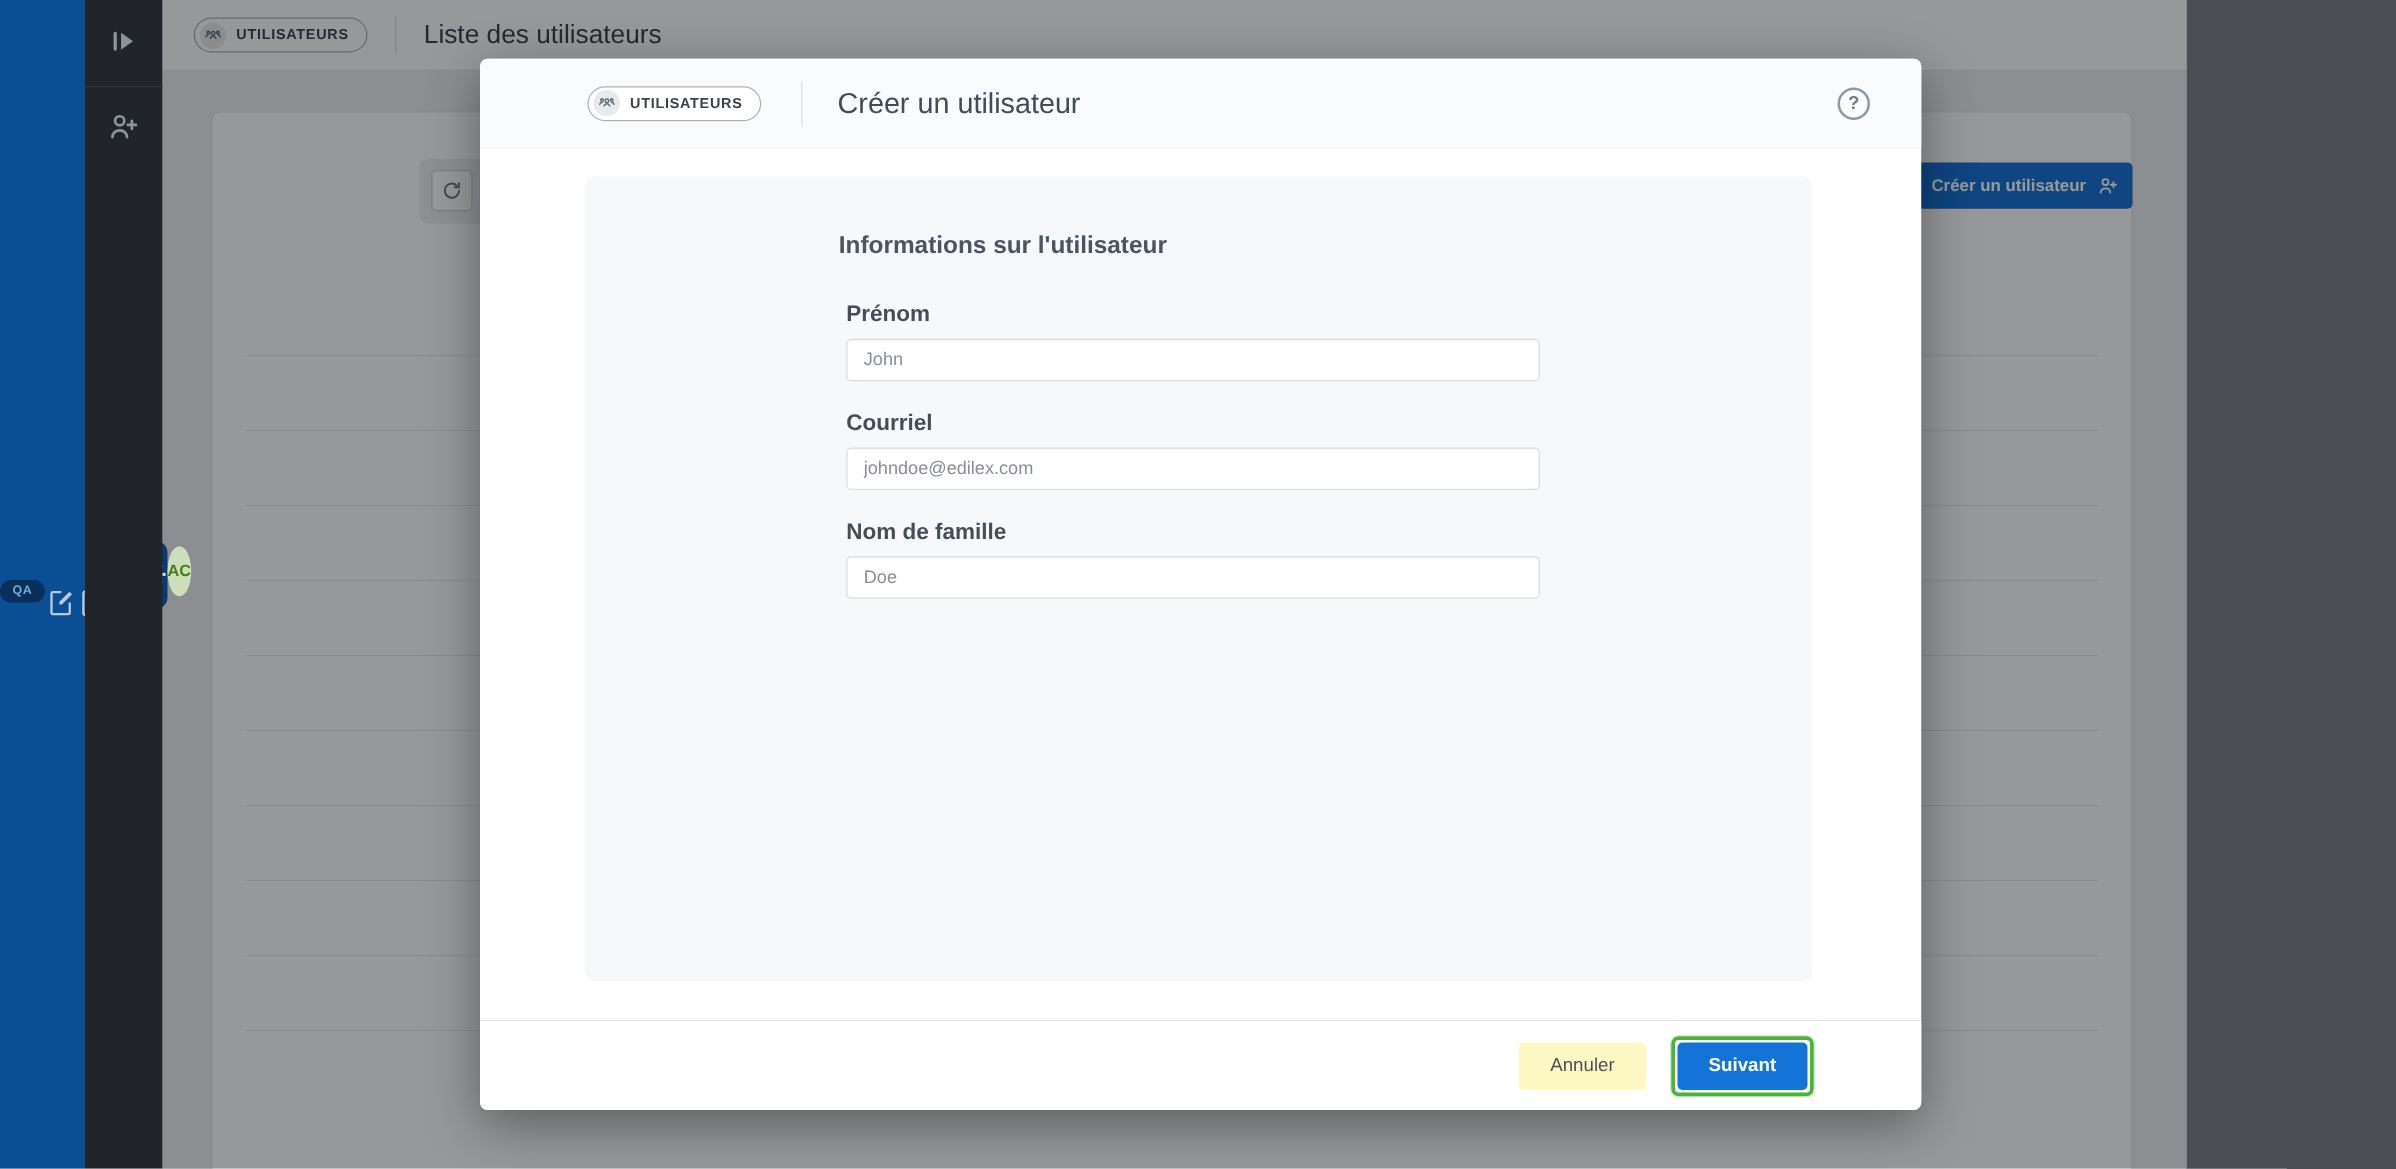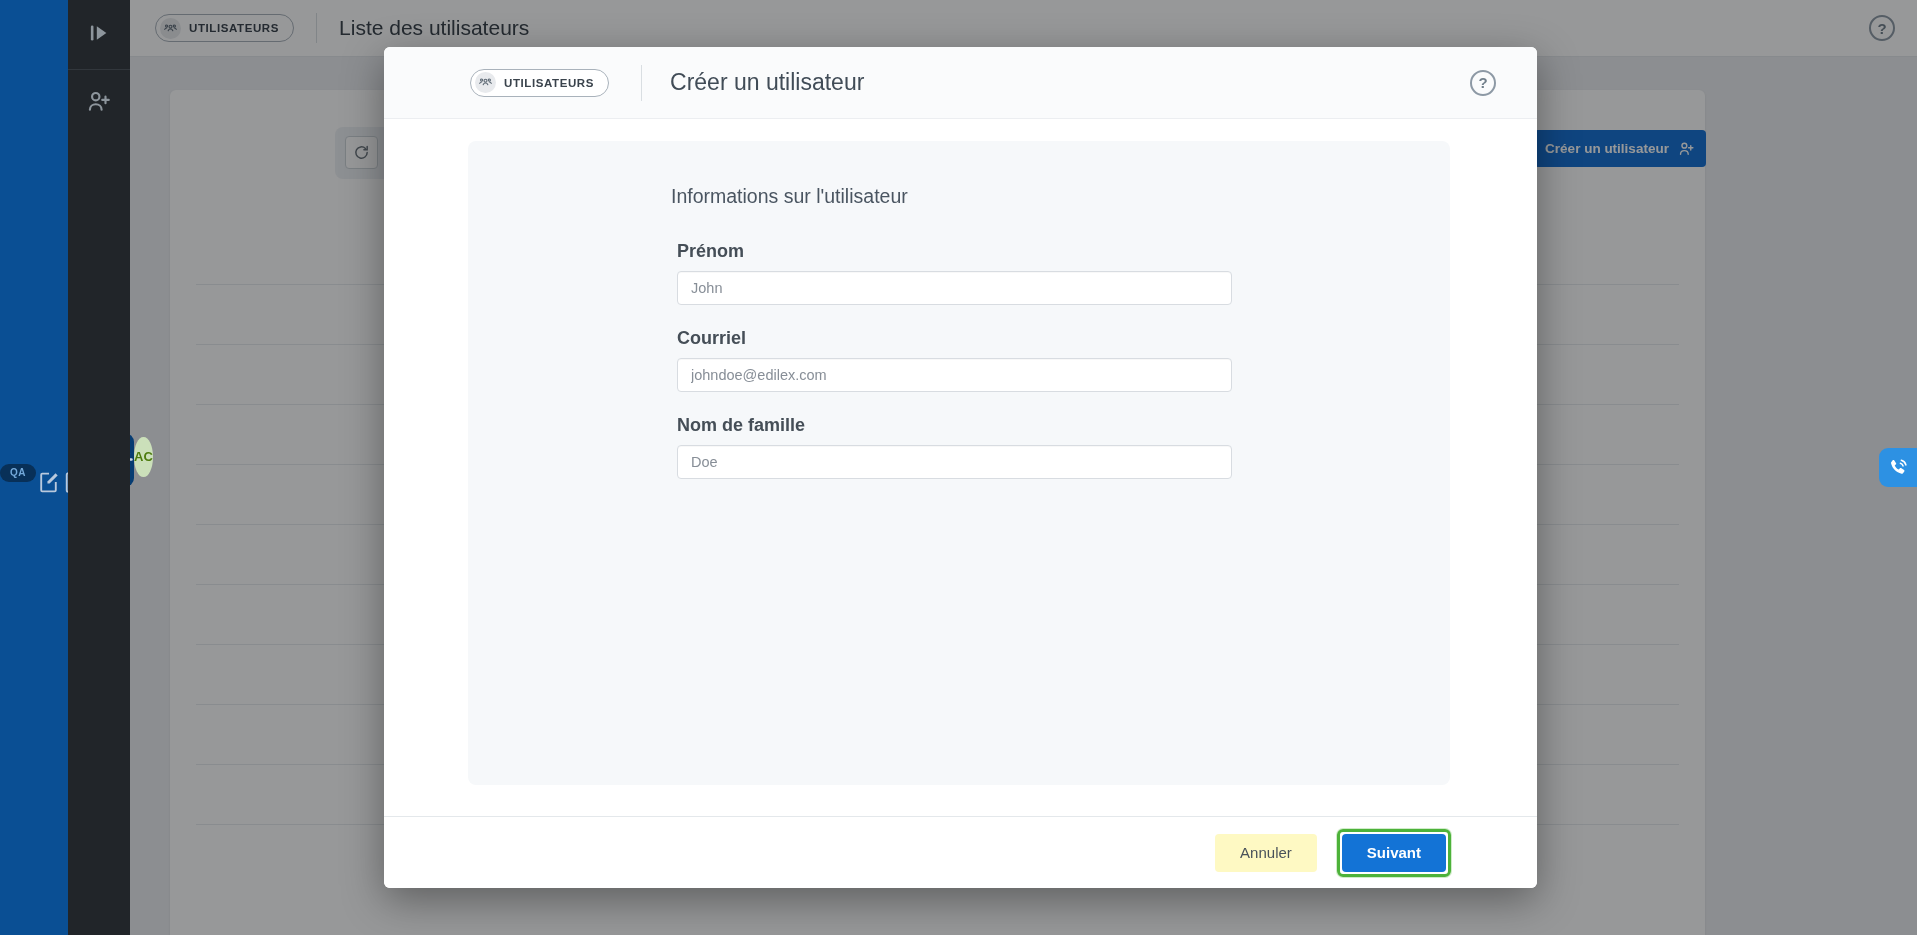"UTILISATEURS" .screen { width: 1917px -> 1749px }
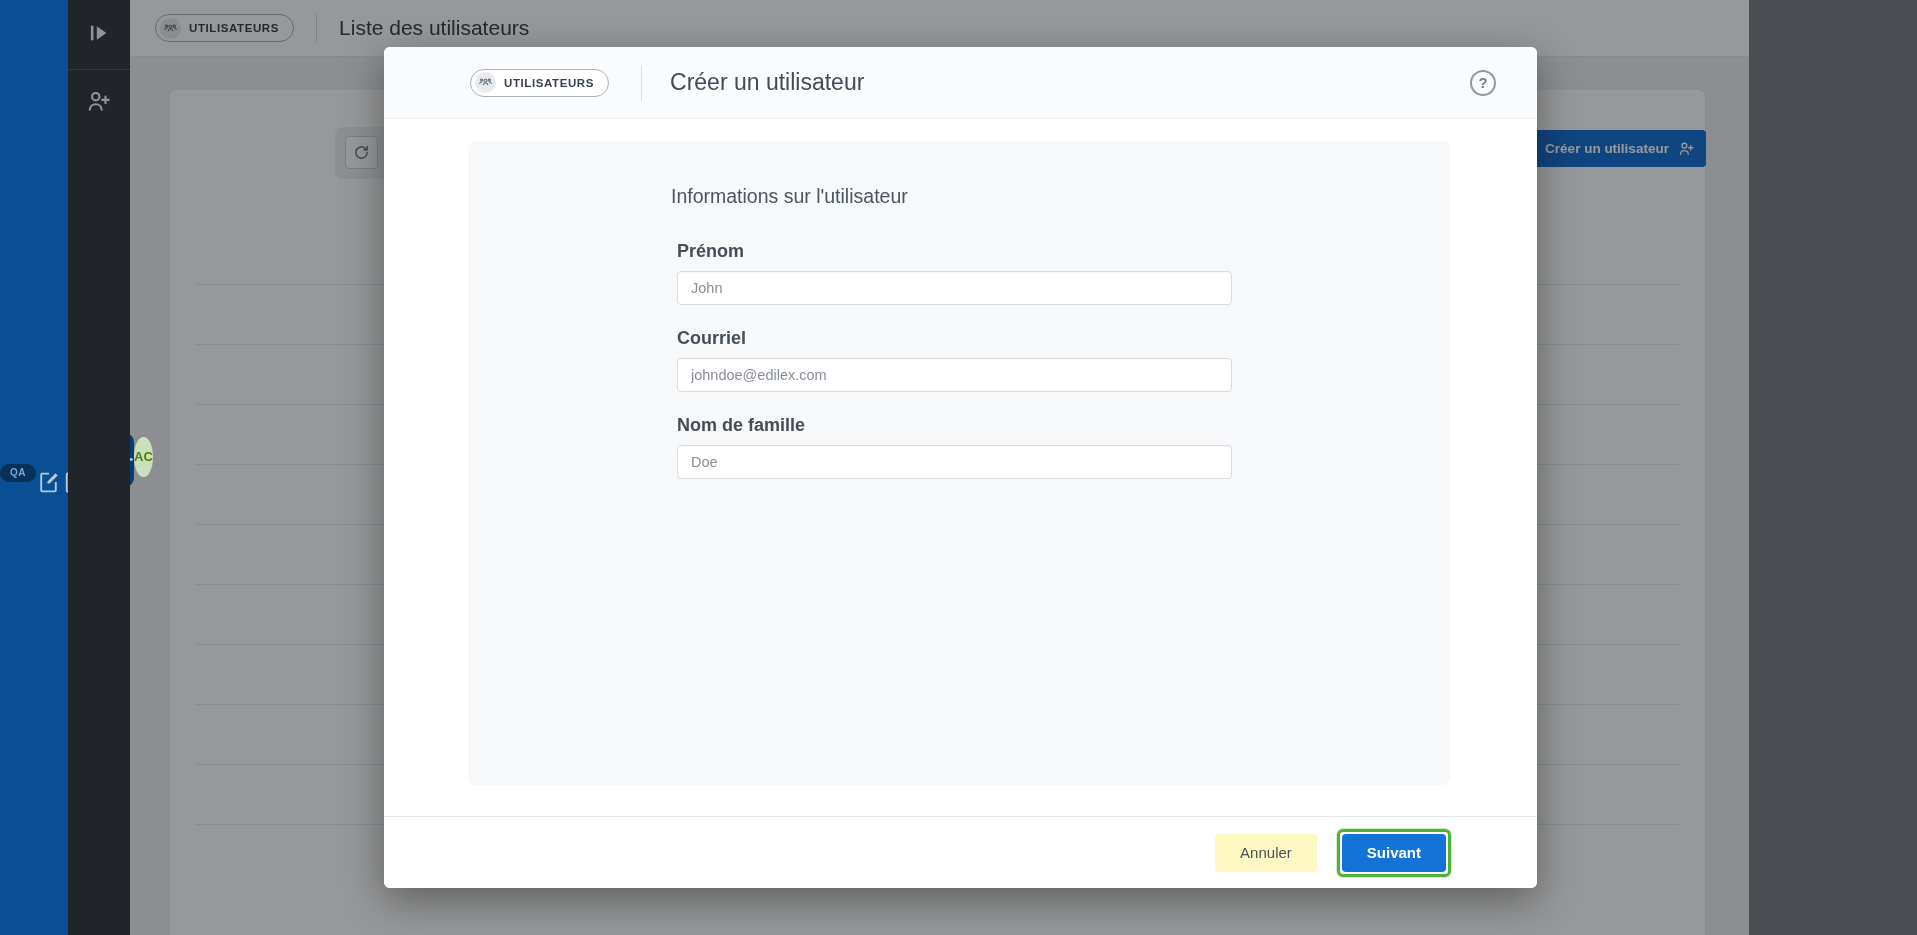"Informations sur l'utilisateur" .section-title { font-weight: normal -> bold }
